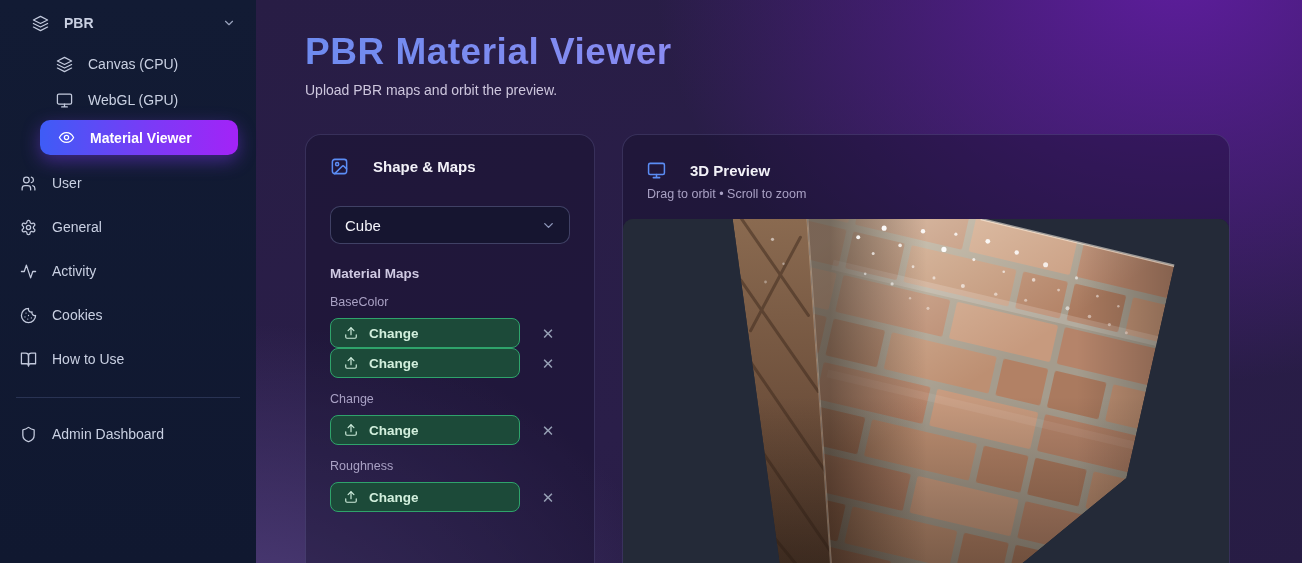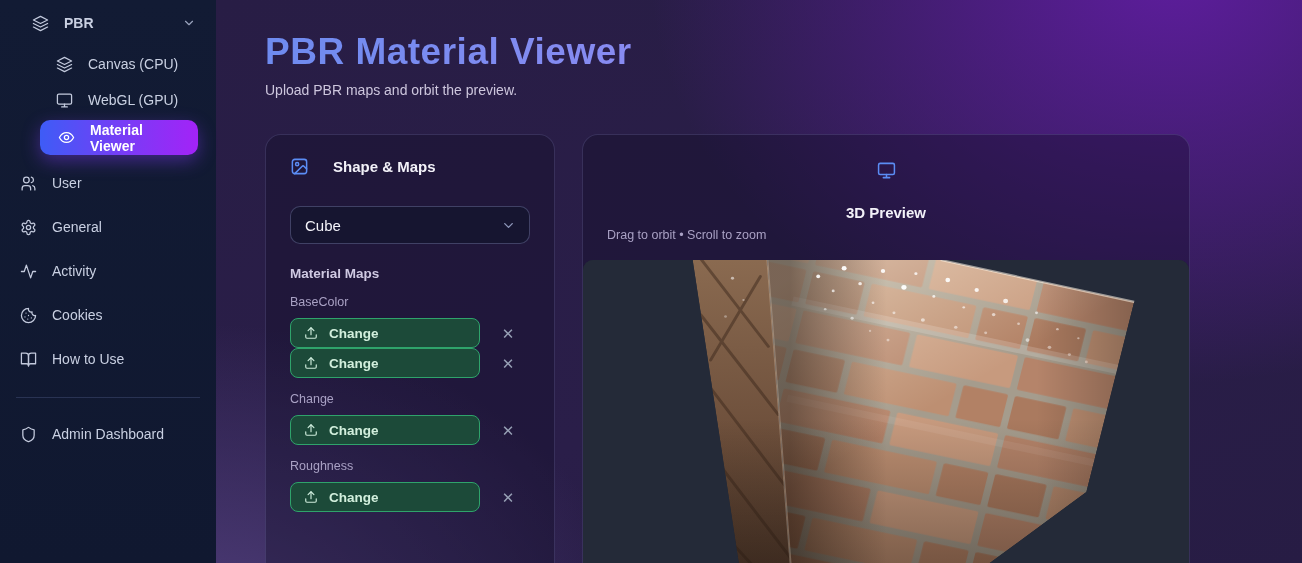"PBR" .sidebar { width: 216px -> 256px }
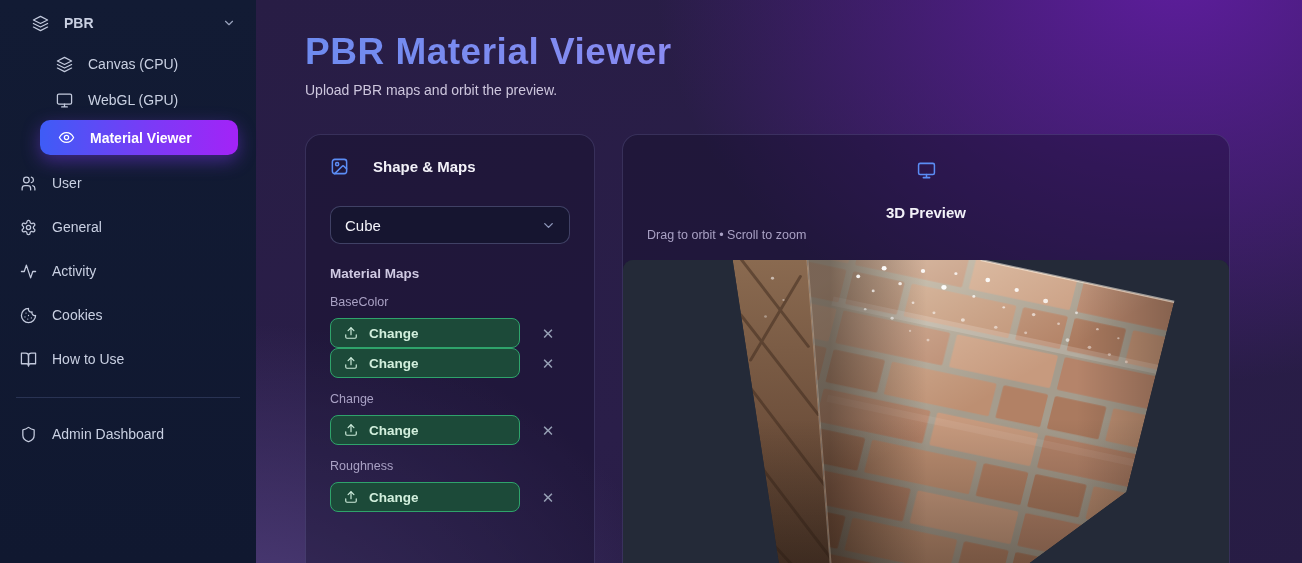"3D Preview" .preview-head { flex-direction: column -> none }
